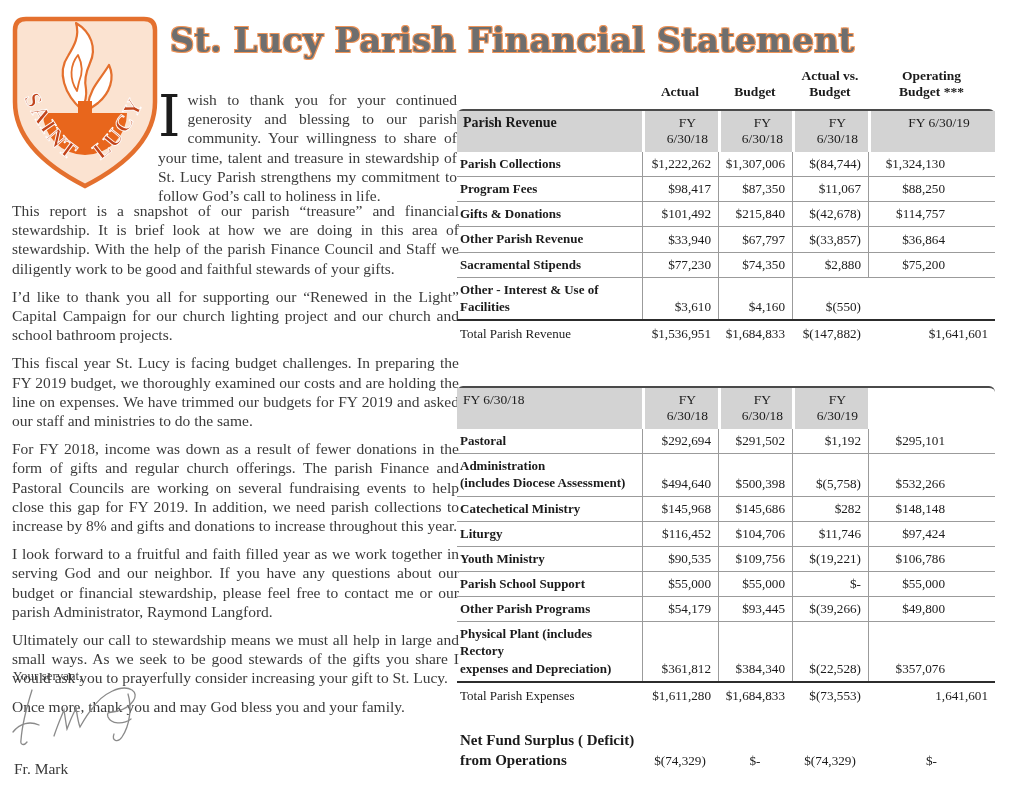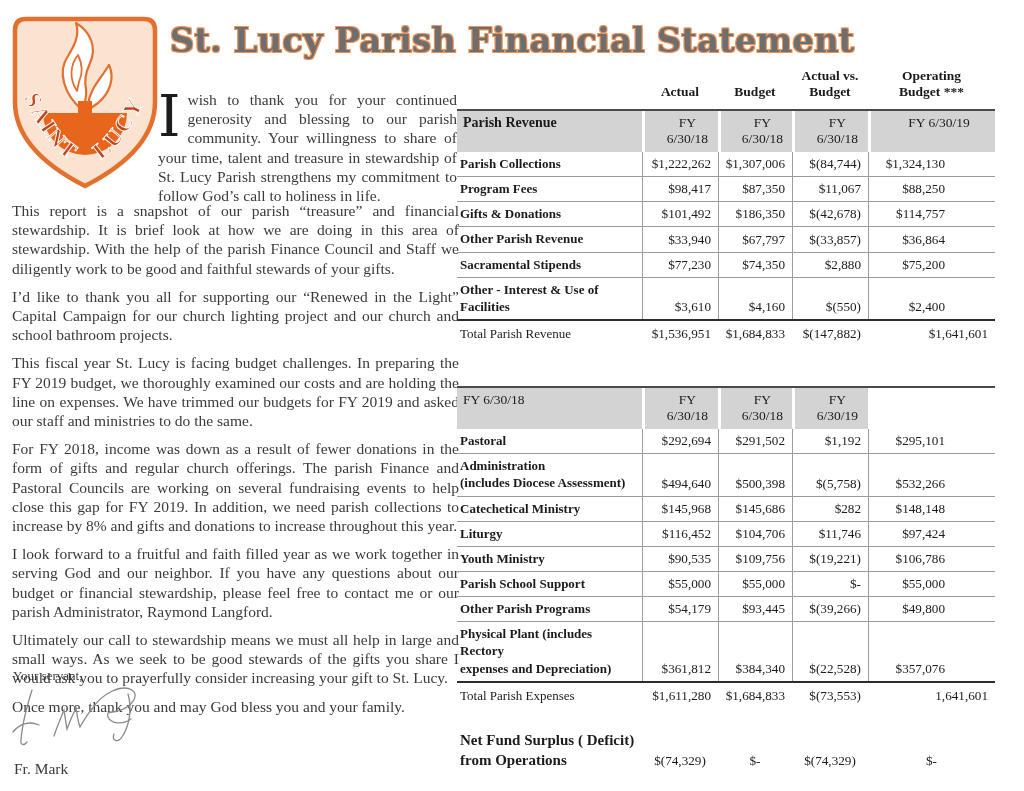"Parish Revenue" .grayrow { border-radius: none -> 6px }
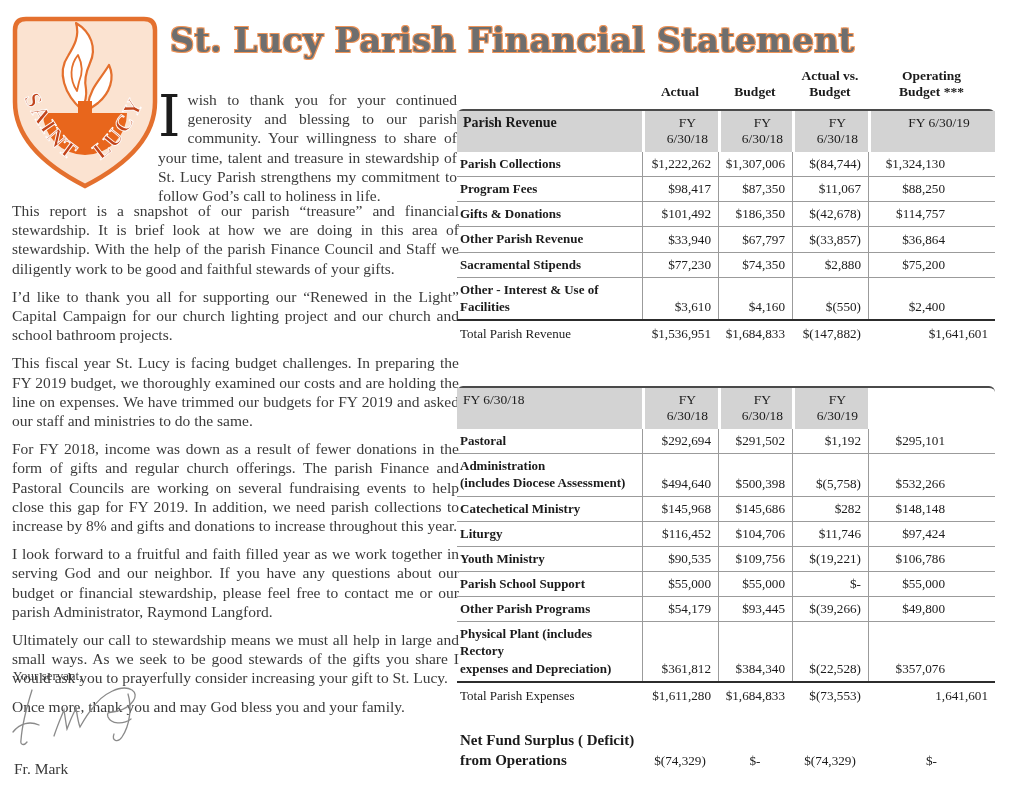"$186,350" div.val { text: $186,350 -> $215,840 }
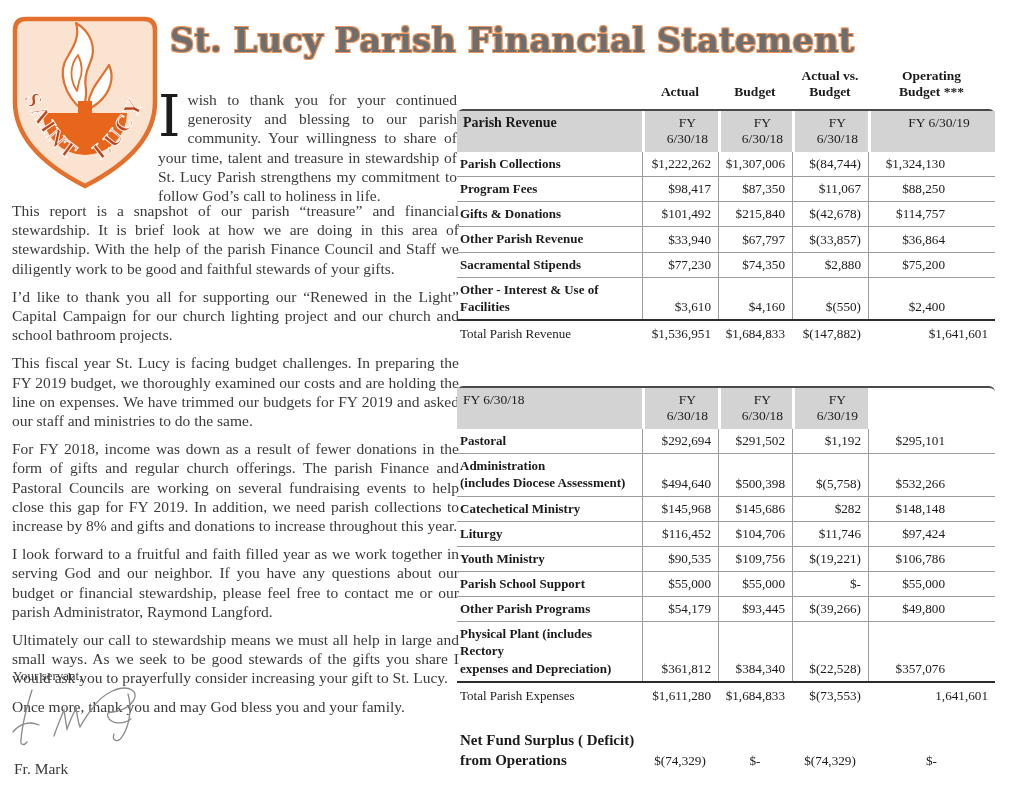"$2,400" div.val { html: <div>$2,400</div> -> none }
